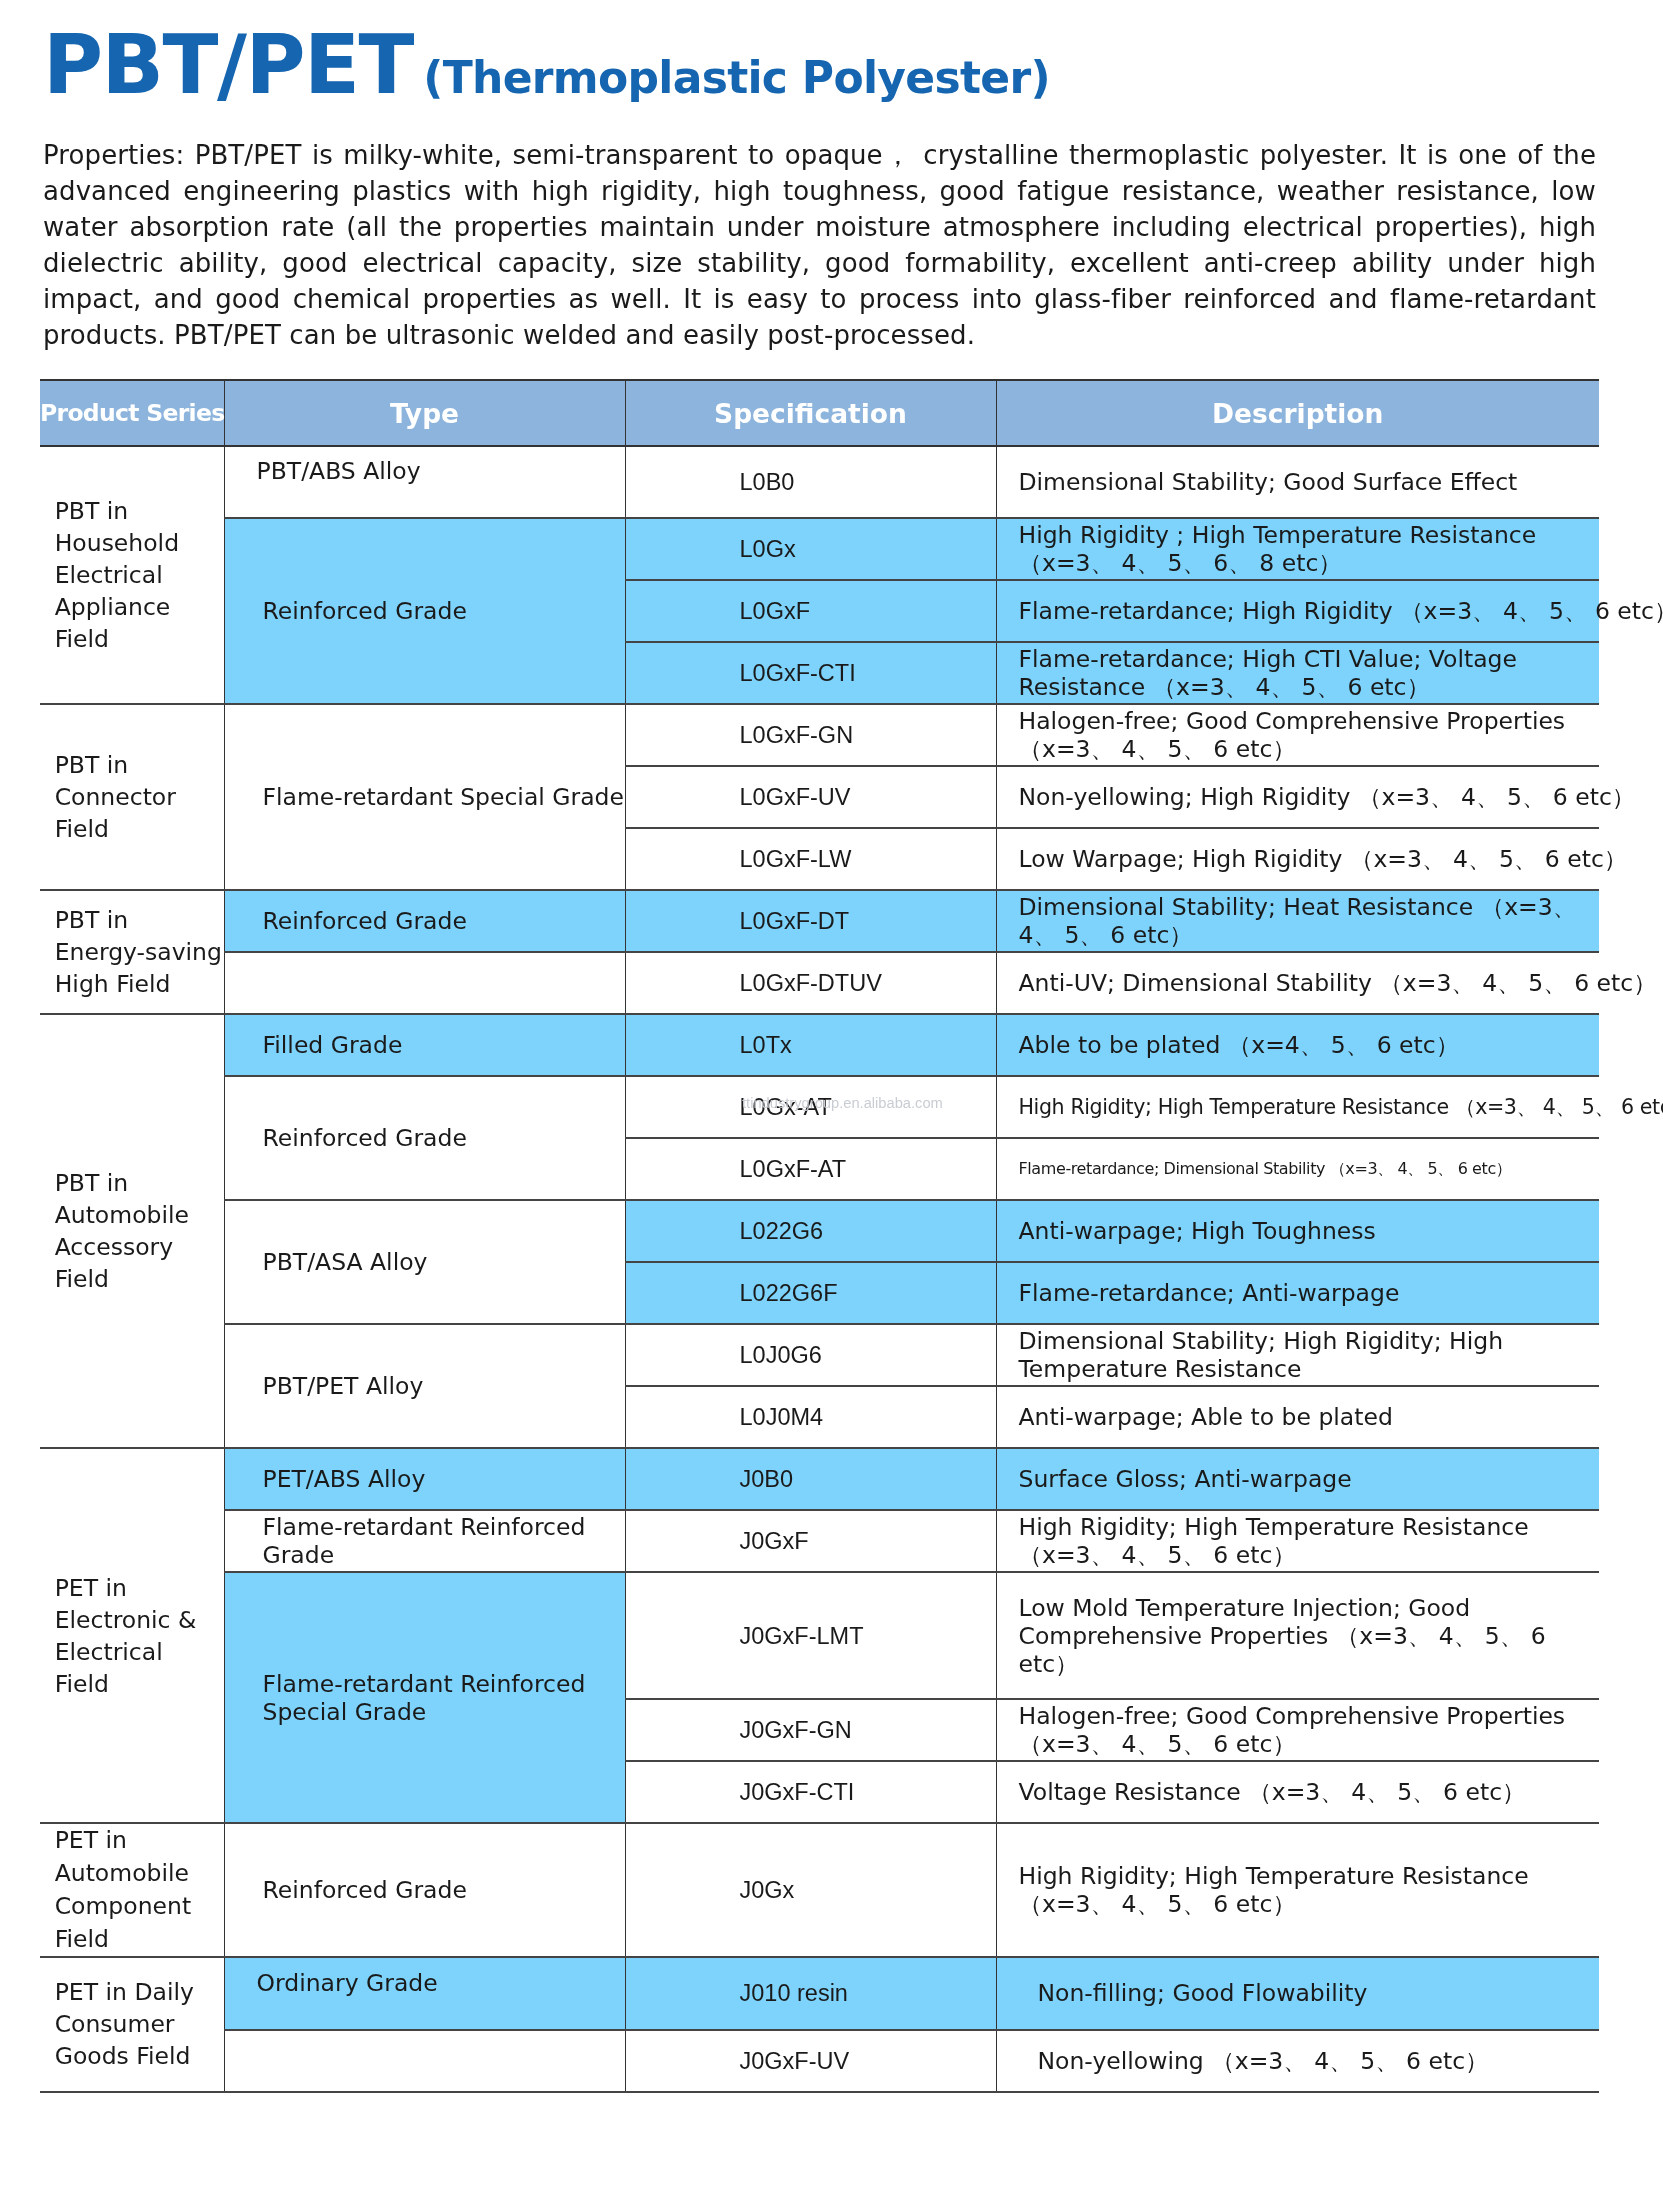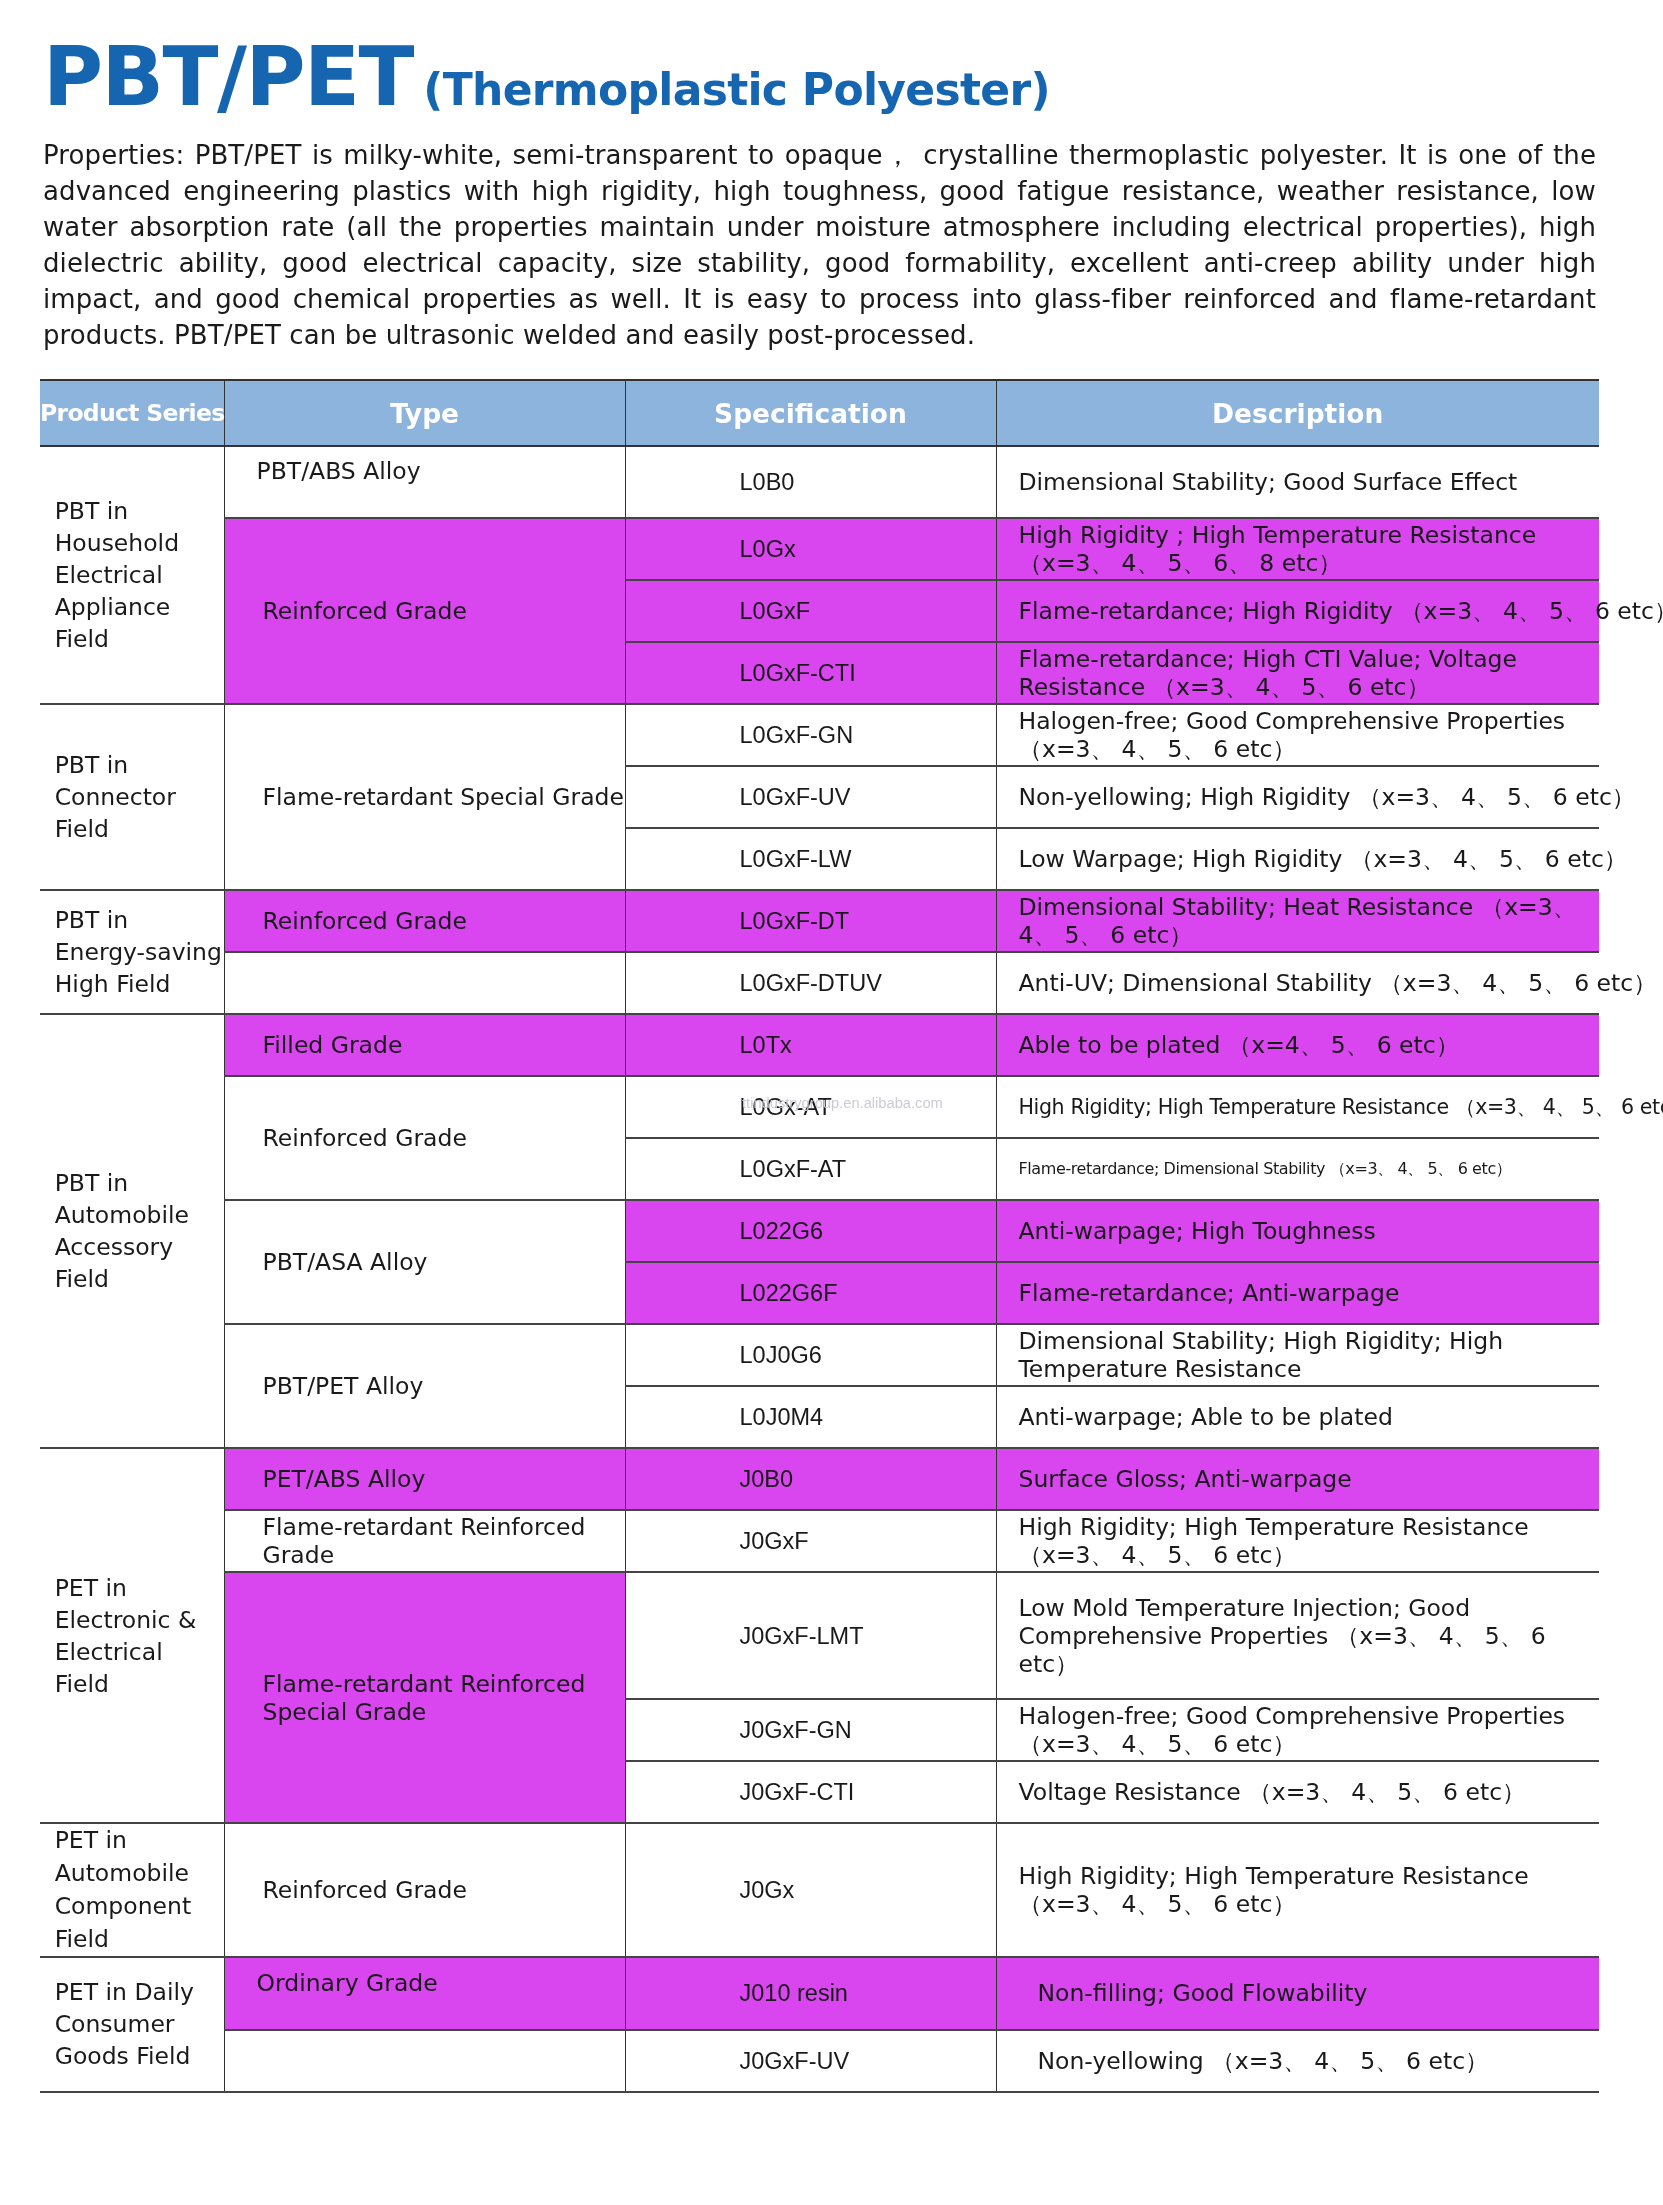"PBT/PET (Thermoplastic Polyester)" .title { top: 29px -> 17px }
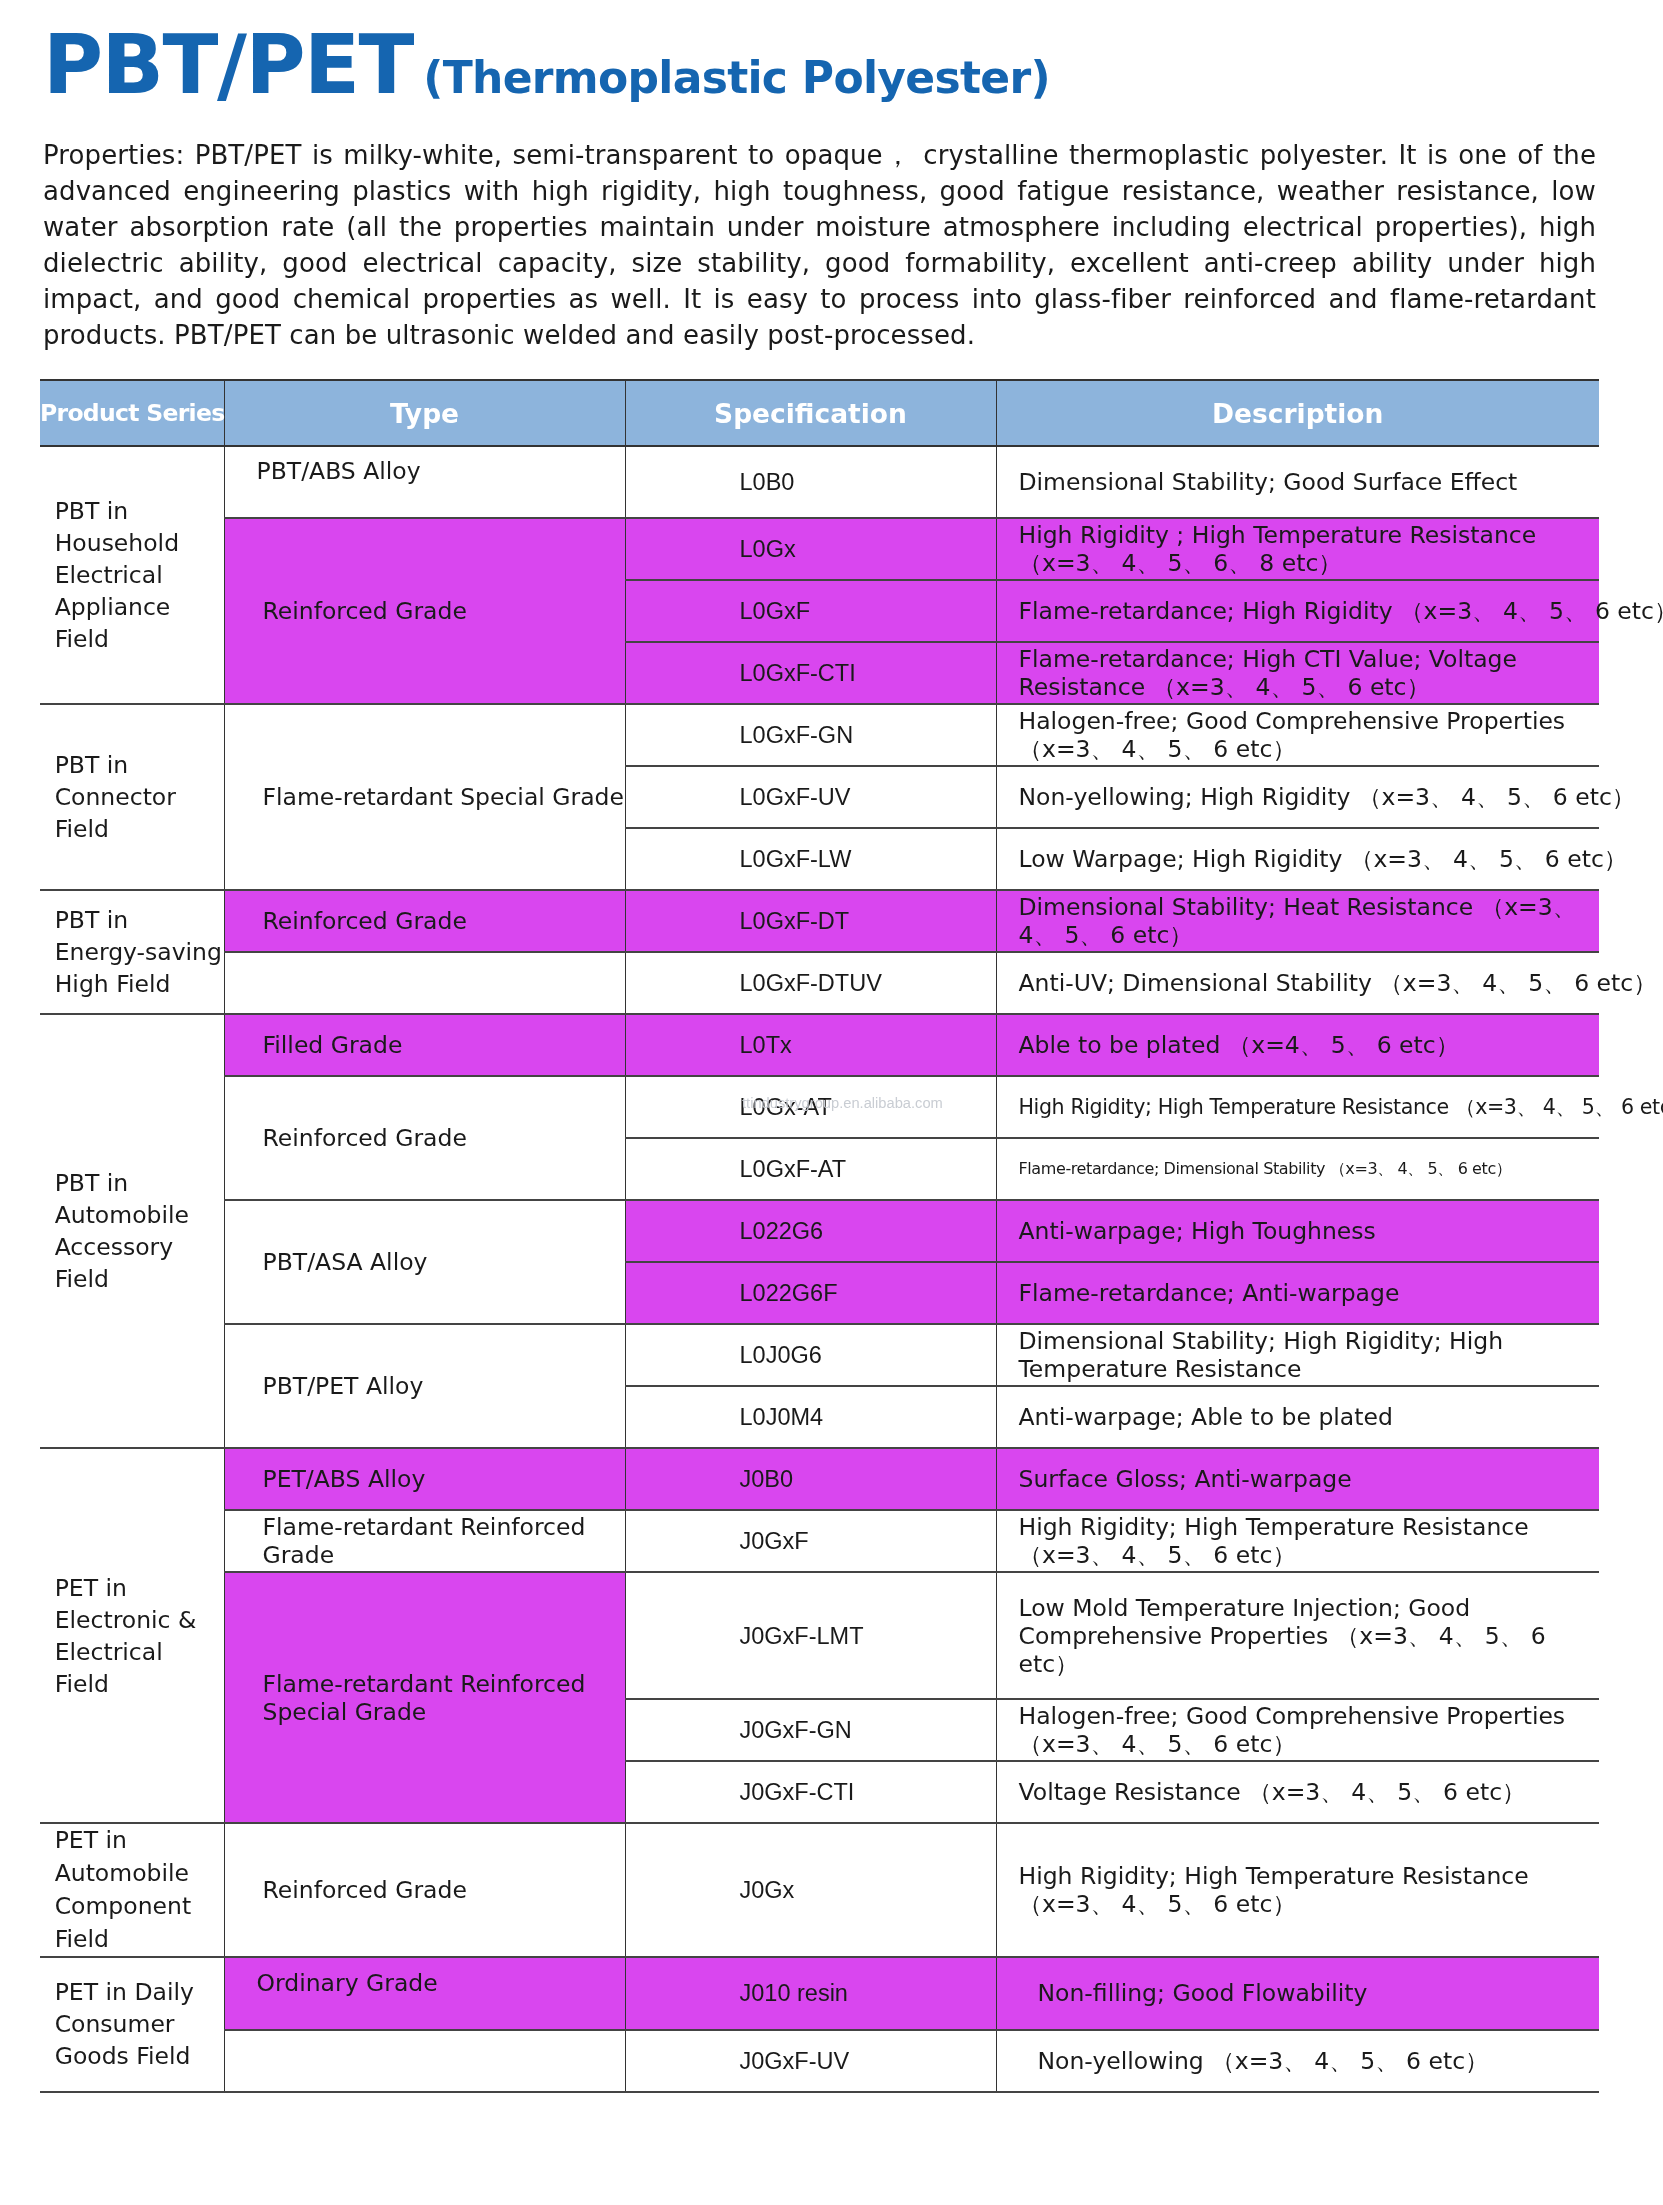"L0Gx" table.spec td.blue { background: #d946ef -> #7dd3fc }
